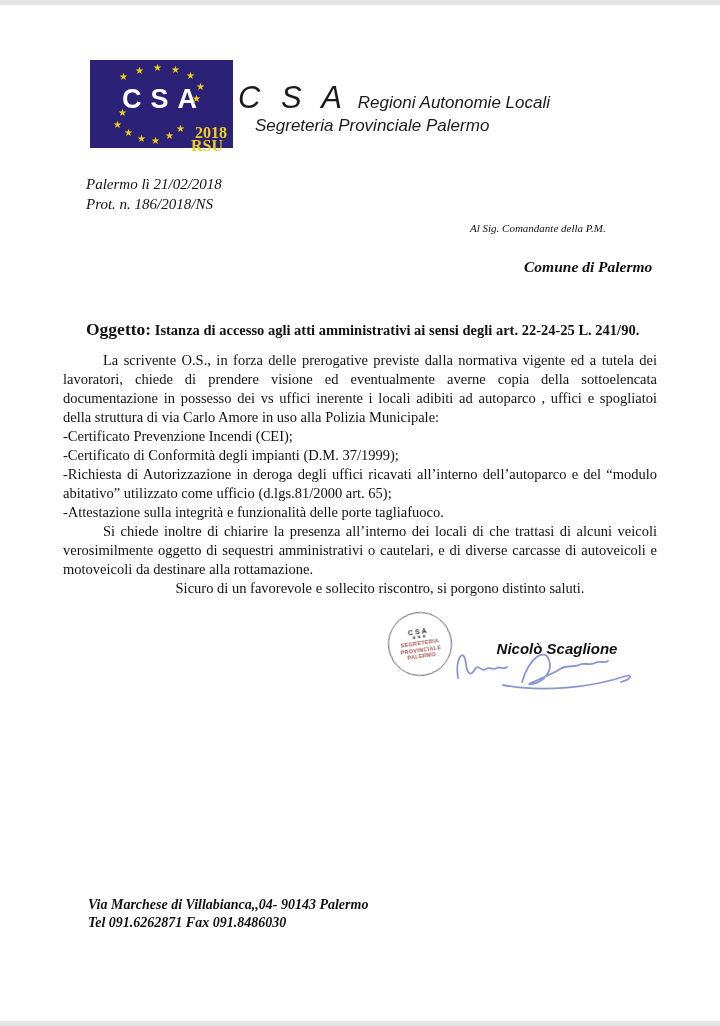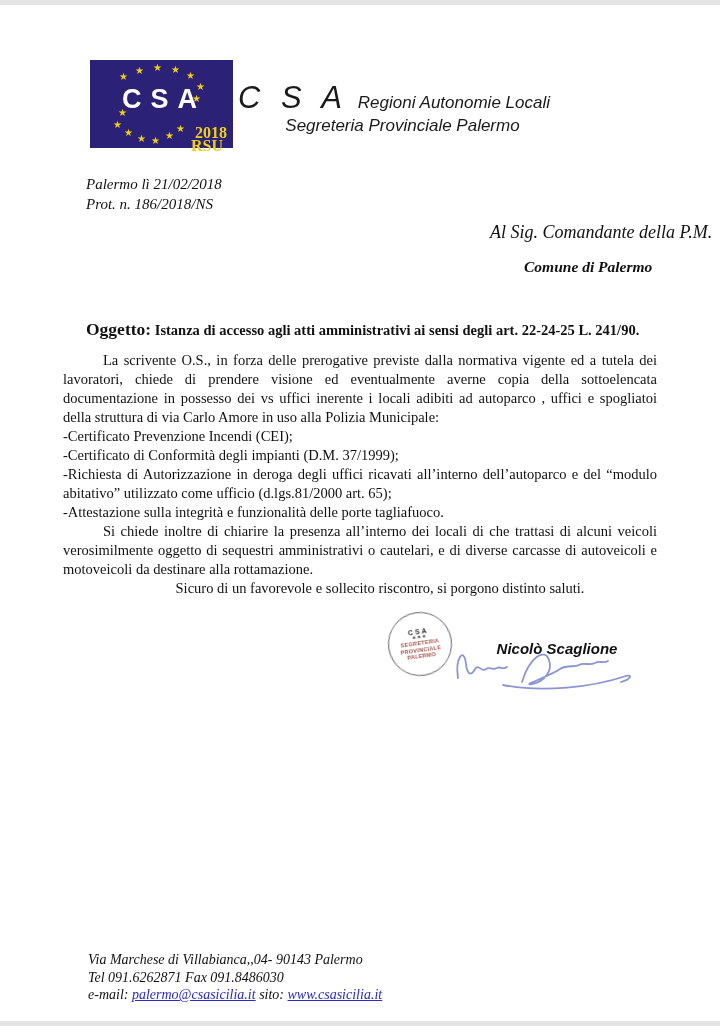"C S A" .header-text { text-align: center -> none }
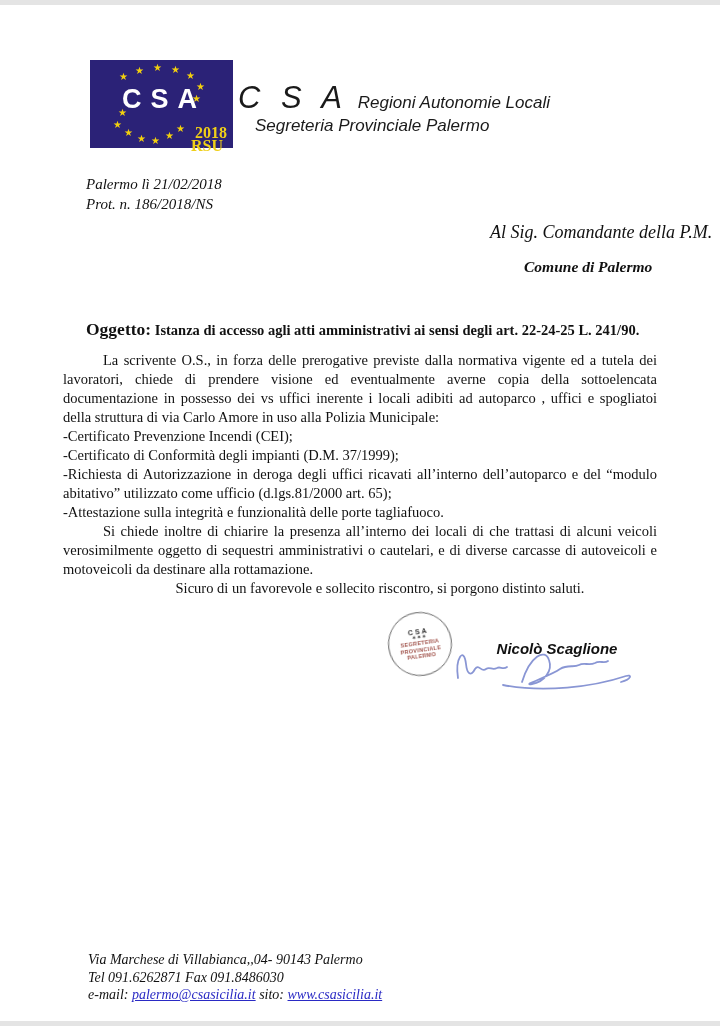"Al Sig. Comandante della P.M." .recipient1 { font-size: 18px -> 11px; margin-left: 20px -> none }
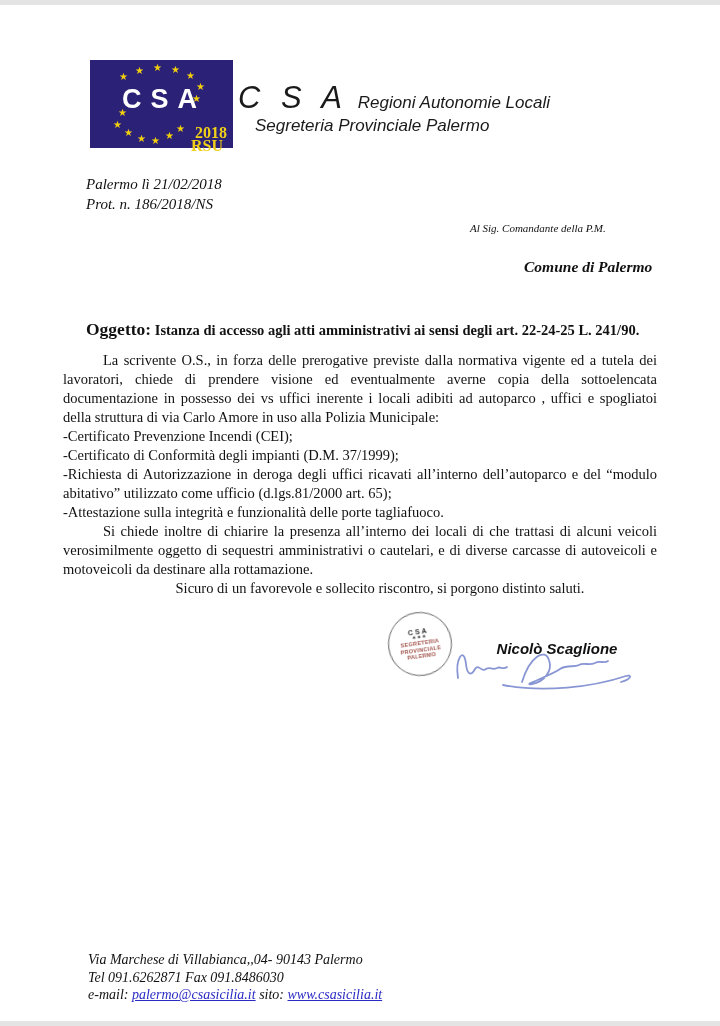"Via Marchese di Villabianca,,04- 90143" .footer { font-weight: normal -> bold; top: 951px -> 896px }
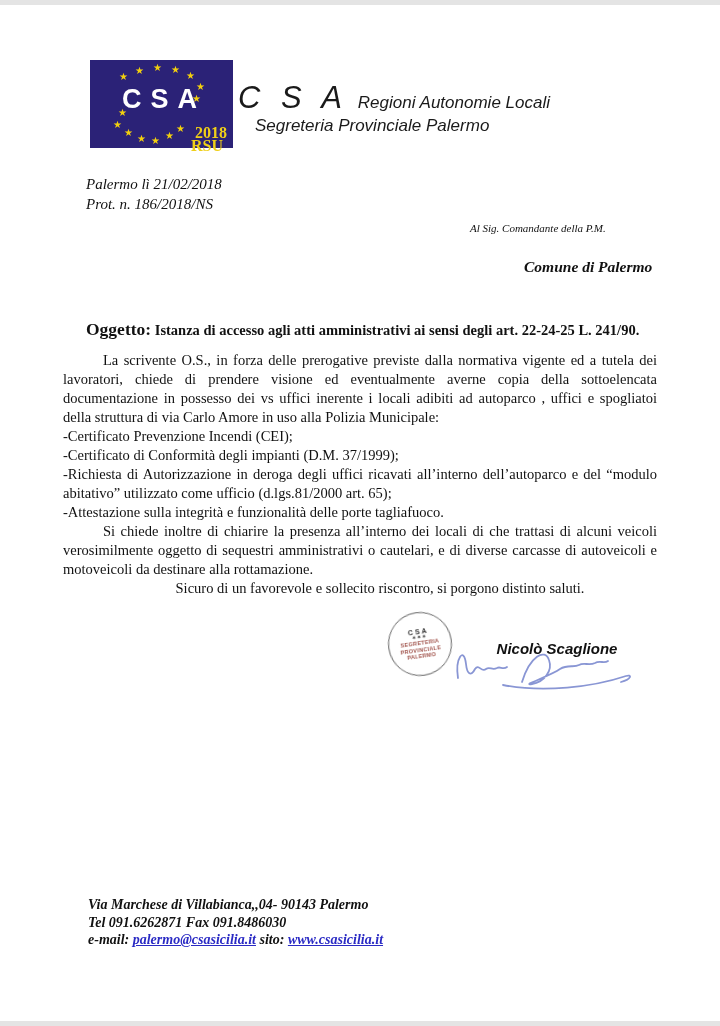"e-mail: palermo@csasicilia.it sito:" div { html: <div> <span>e-mail: </span><span>palermo@csasicilia.it</span><span> sito: </span><span>www.csasicilia.it</span> </div> -> none }
